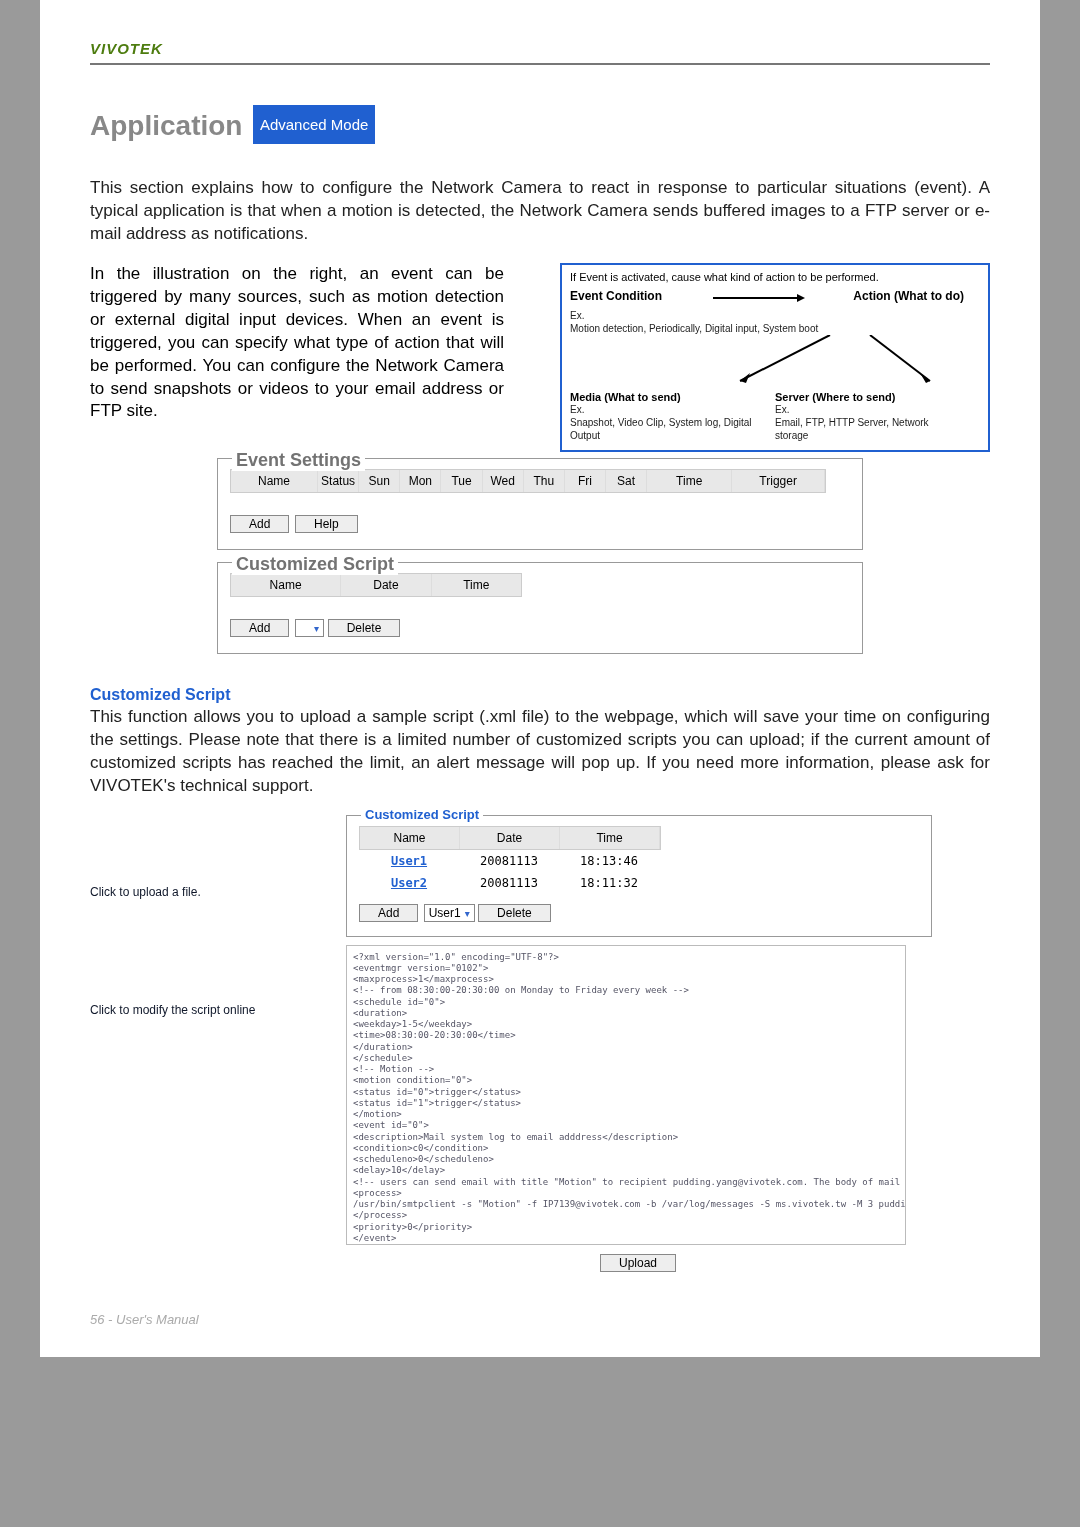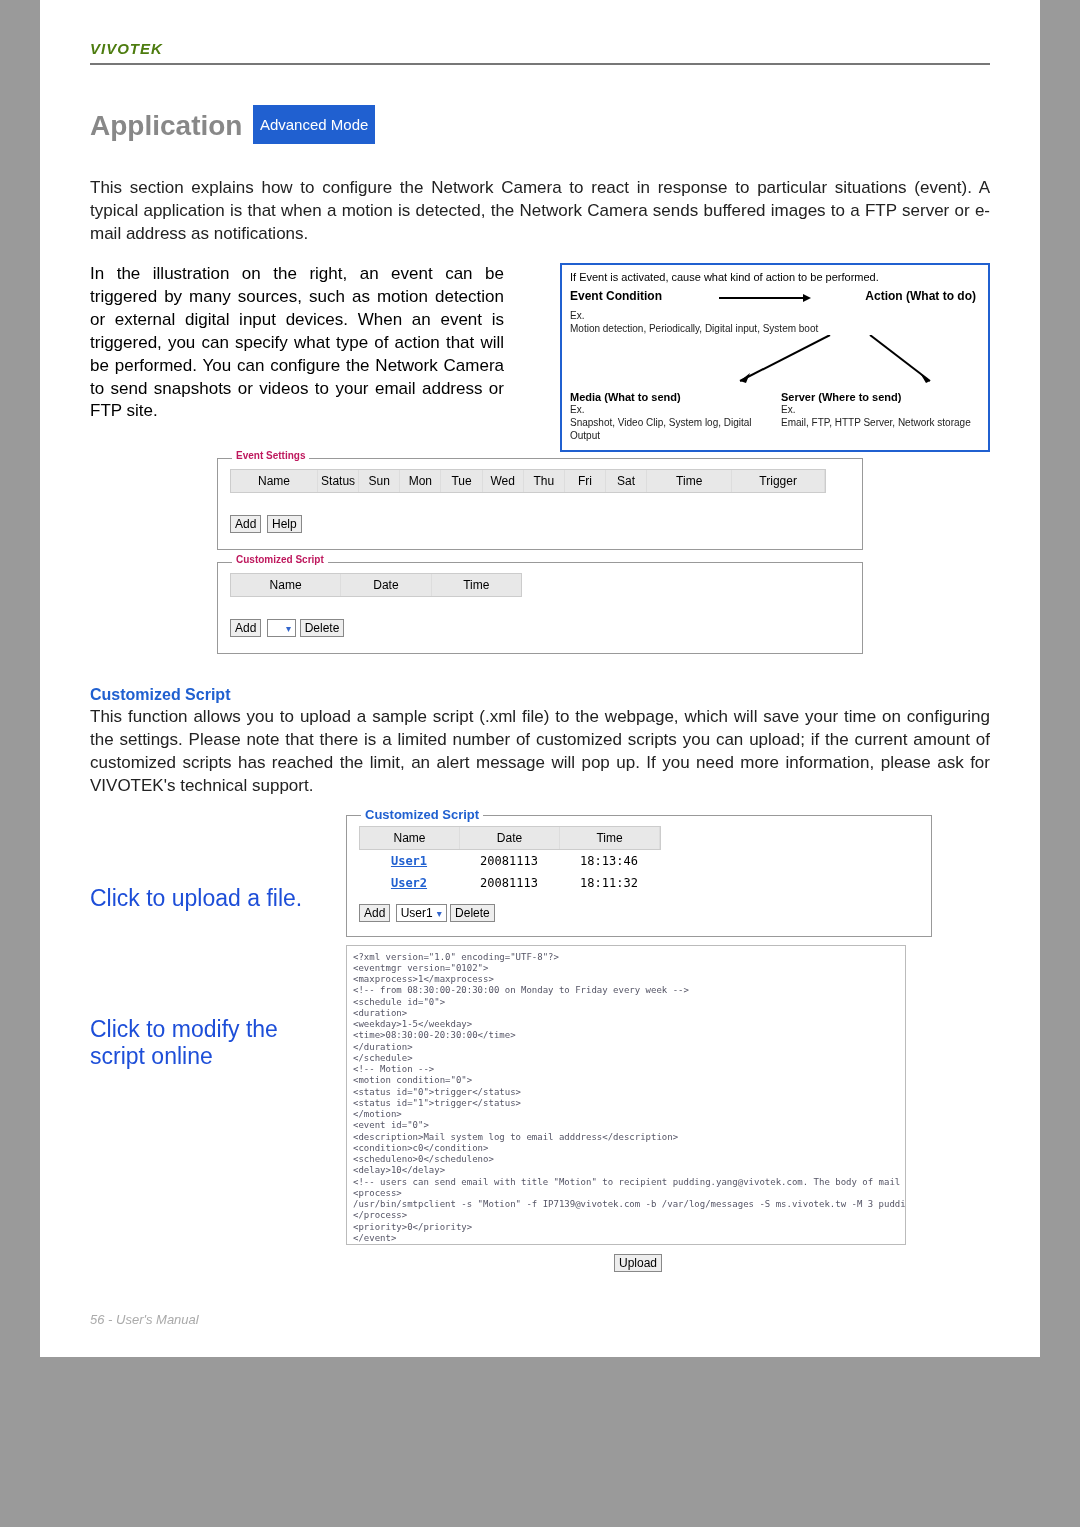"If Event is activated, cause" .diagram-box { padding: 6px 12px 8px 8px -> 6px 24px 8px 8px }
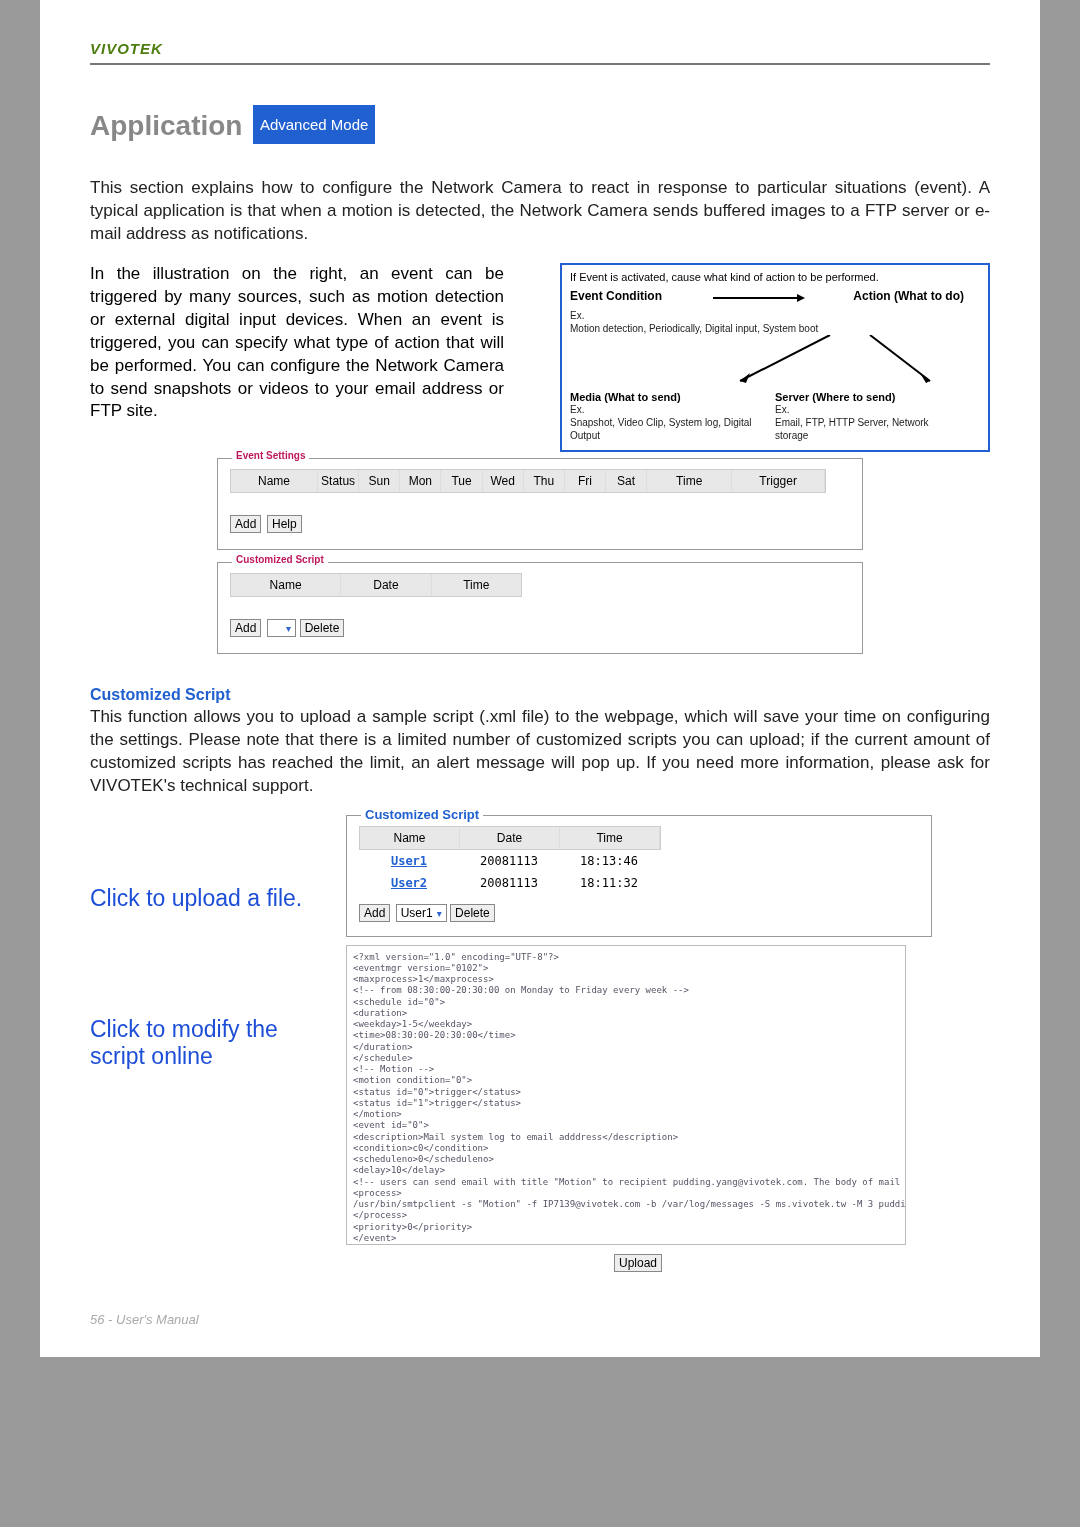"Event Settings" .panel legend, .panel .legend { color: #be185d -> #737373; font-size: 10px -> 18px }
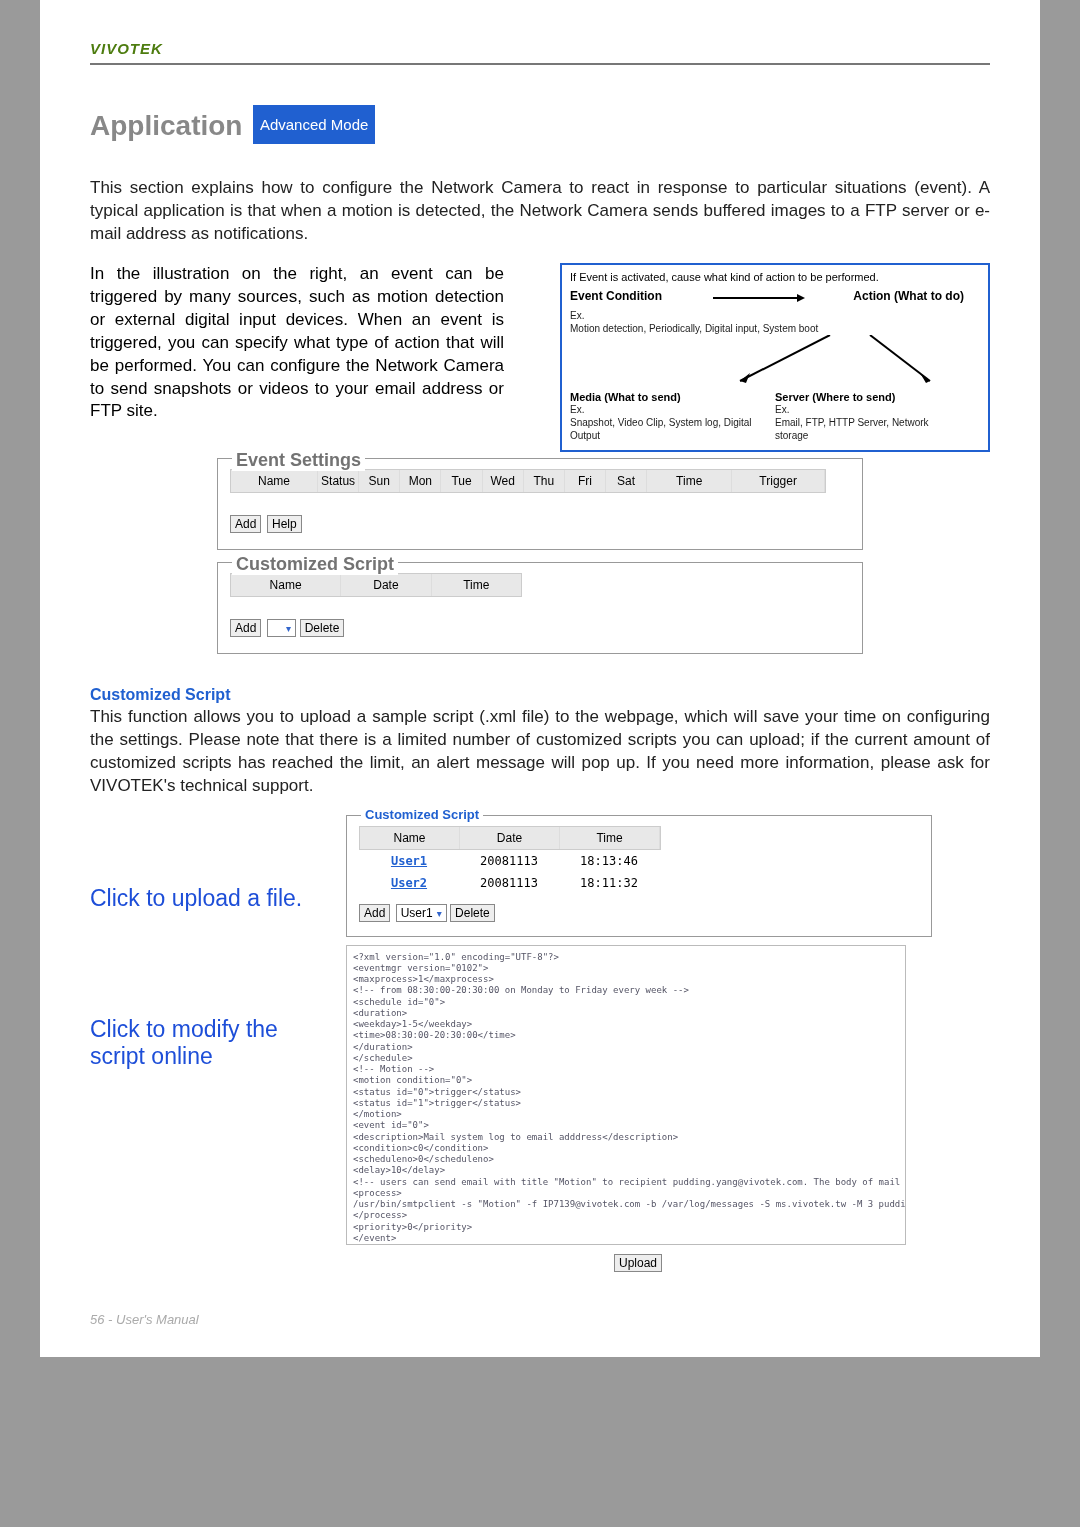"Add" .btn { padding: 1px 4px -> 1px 18px }
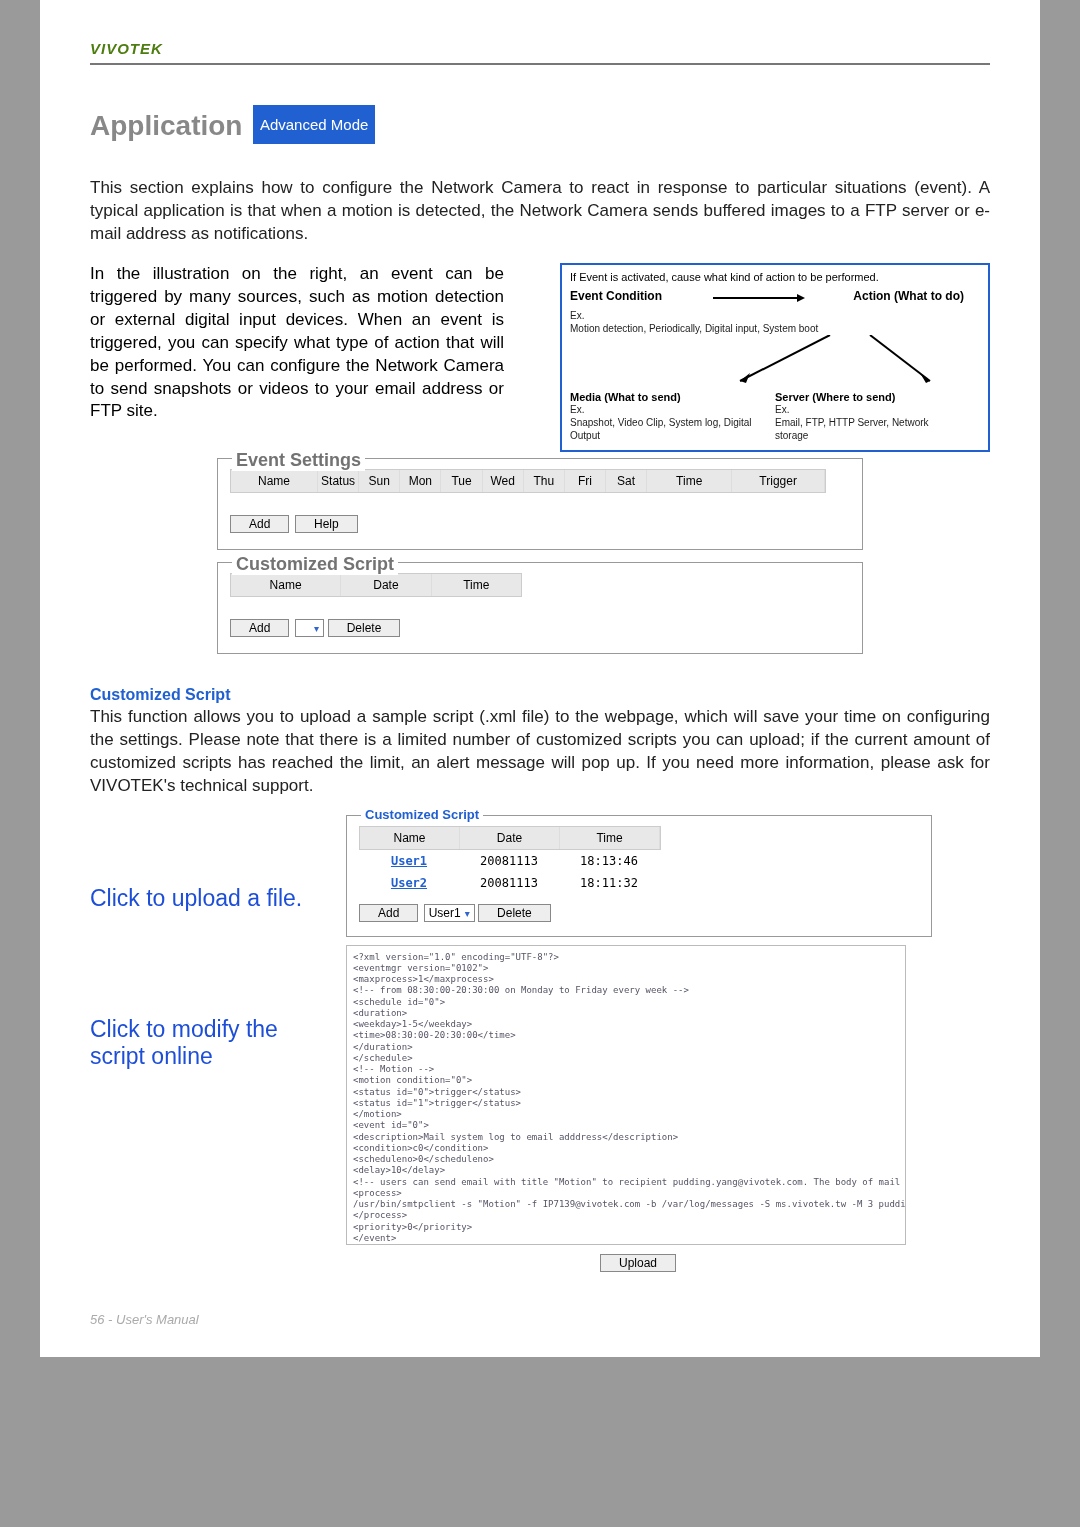"Click to upload a file." .lower-left { color: #1d4ed8 -> #0f172a; font-size: 23px -> 12px }
